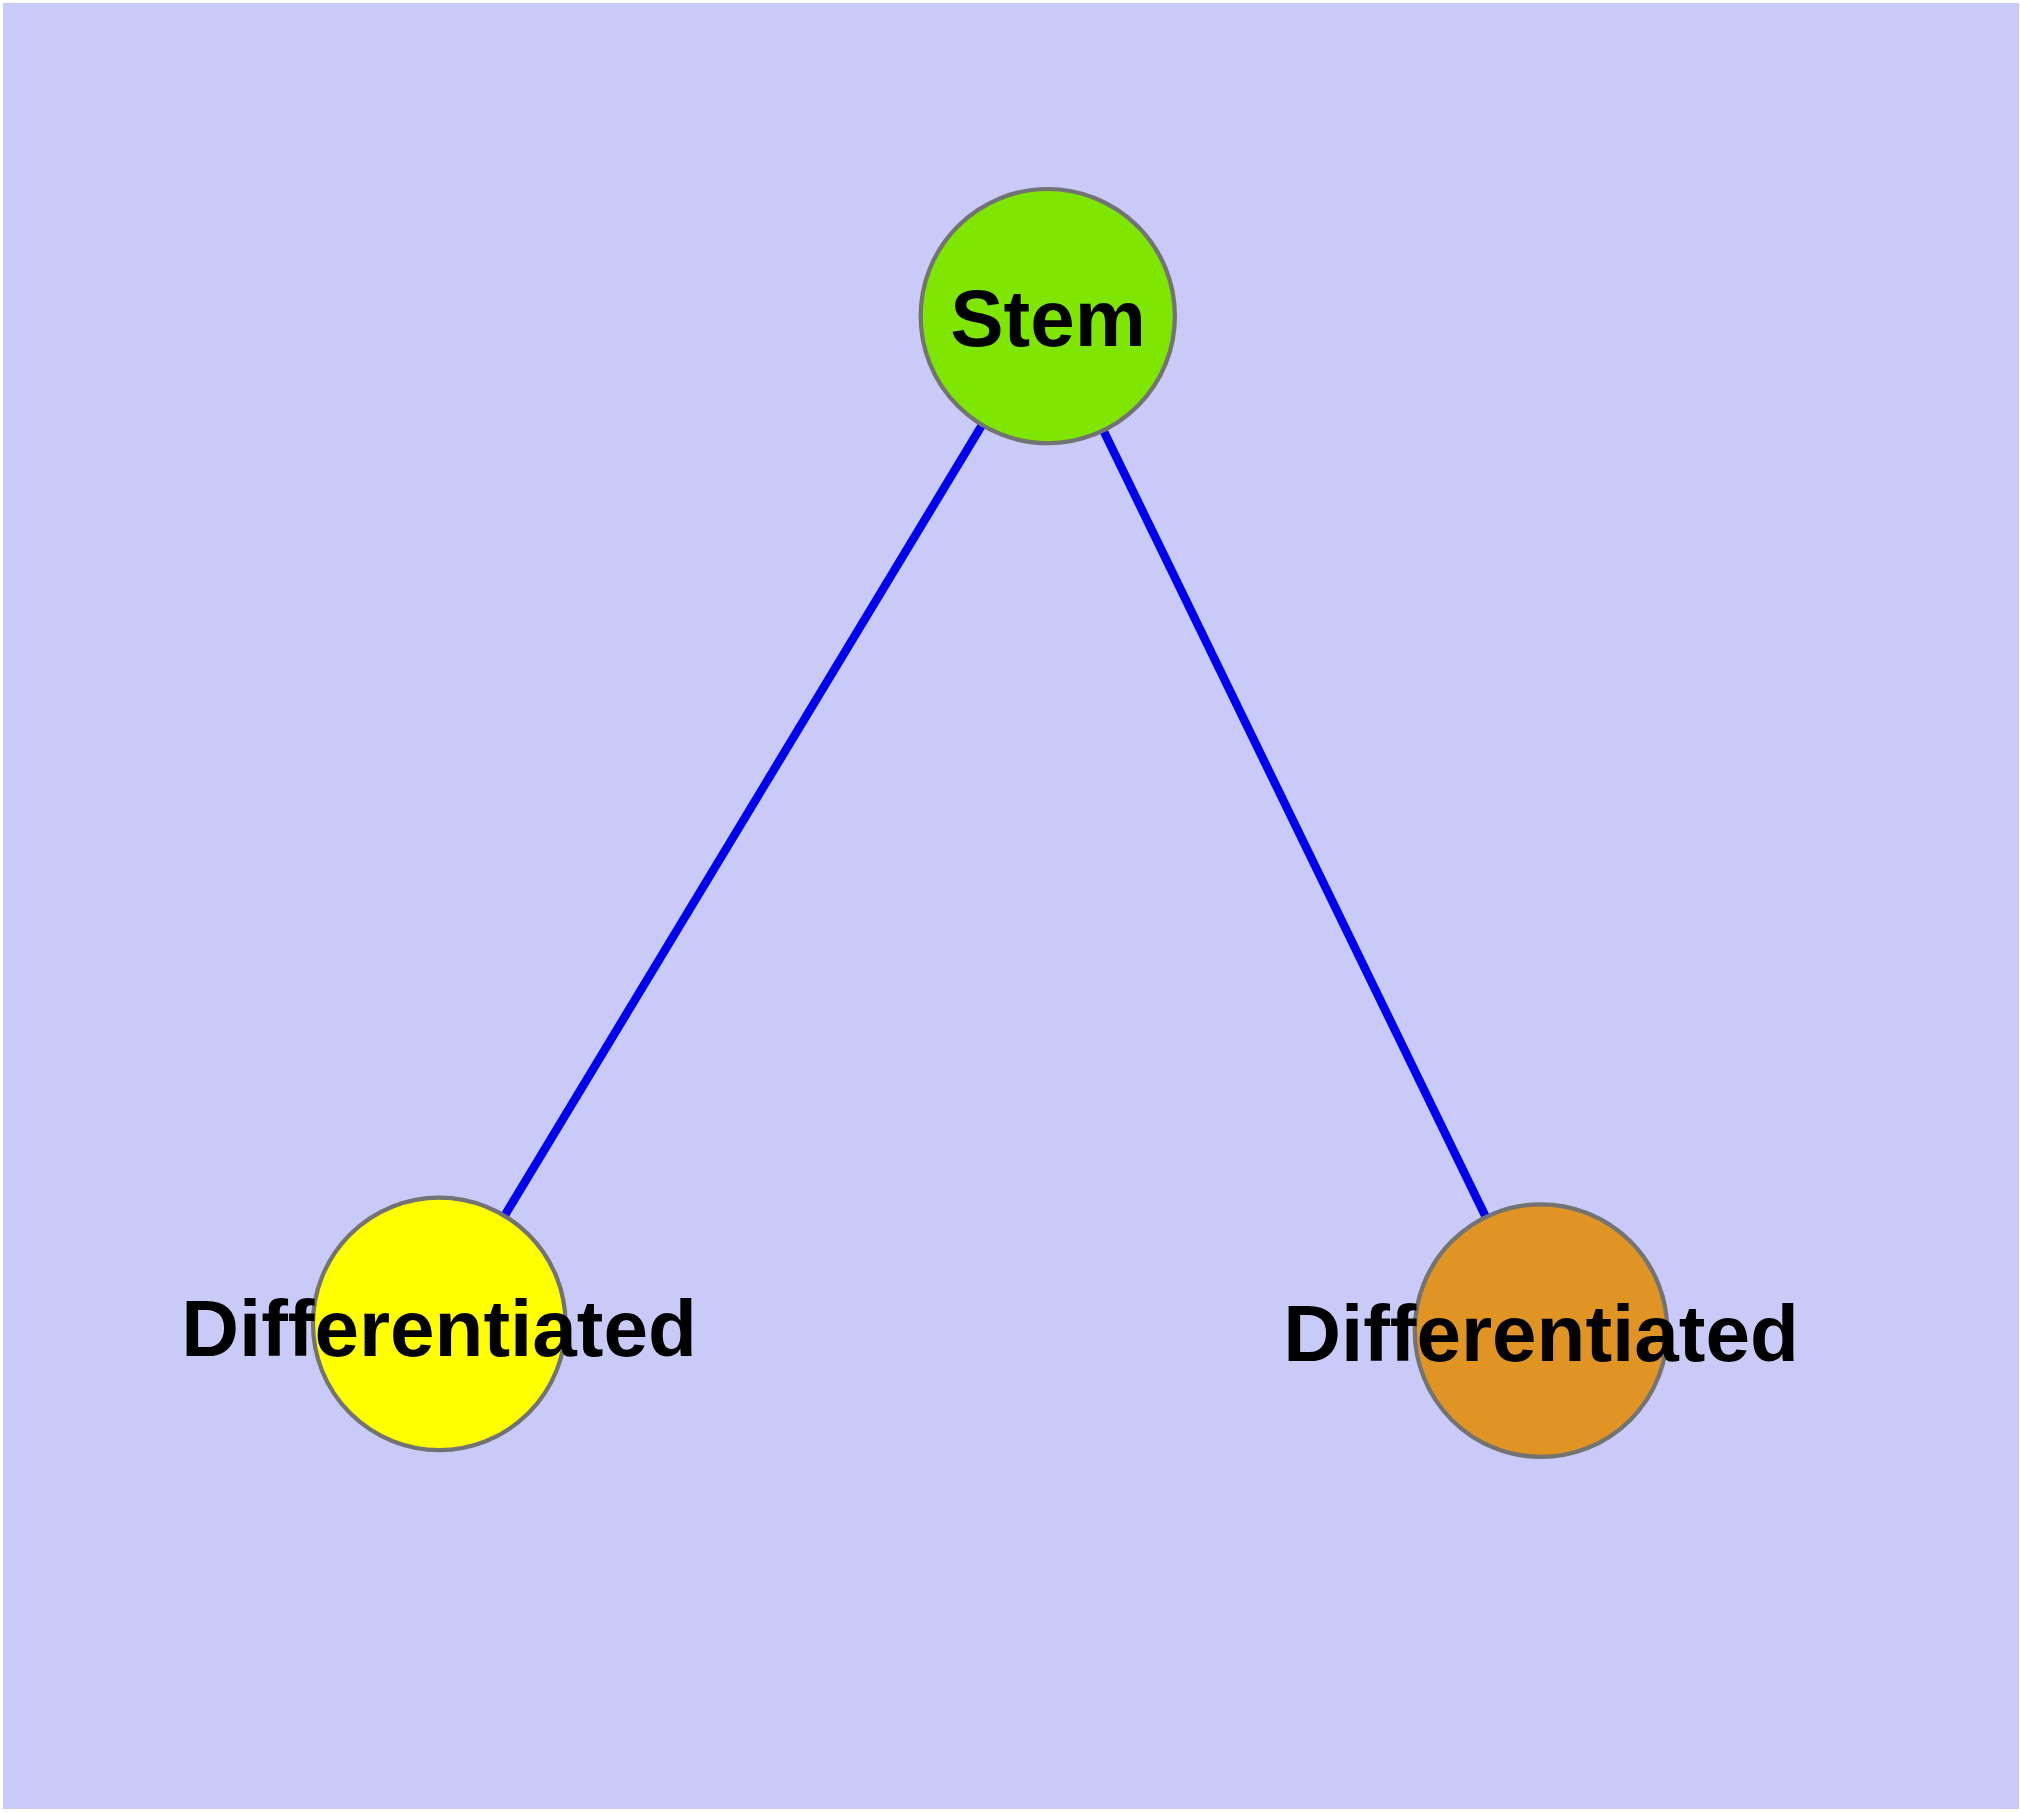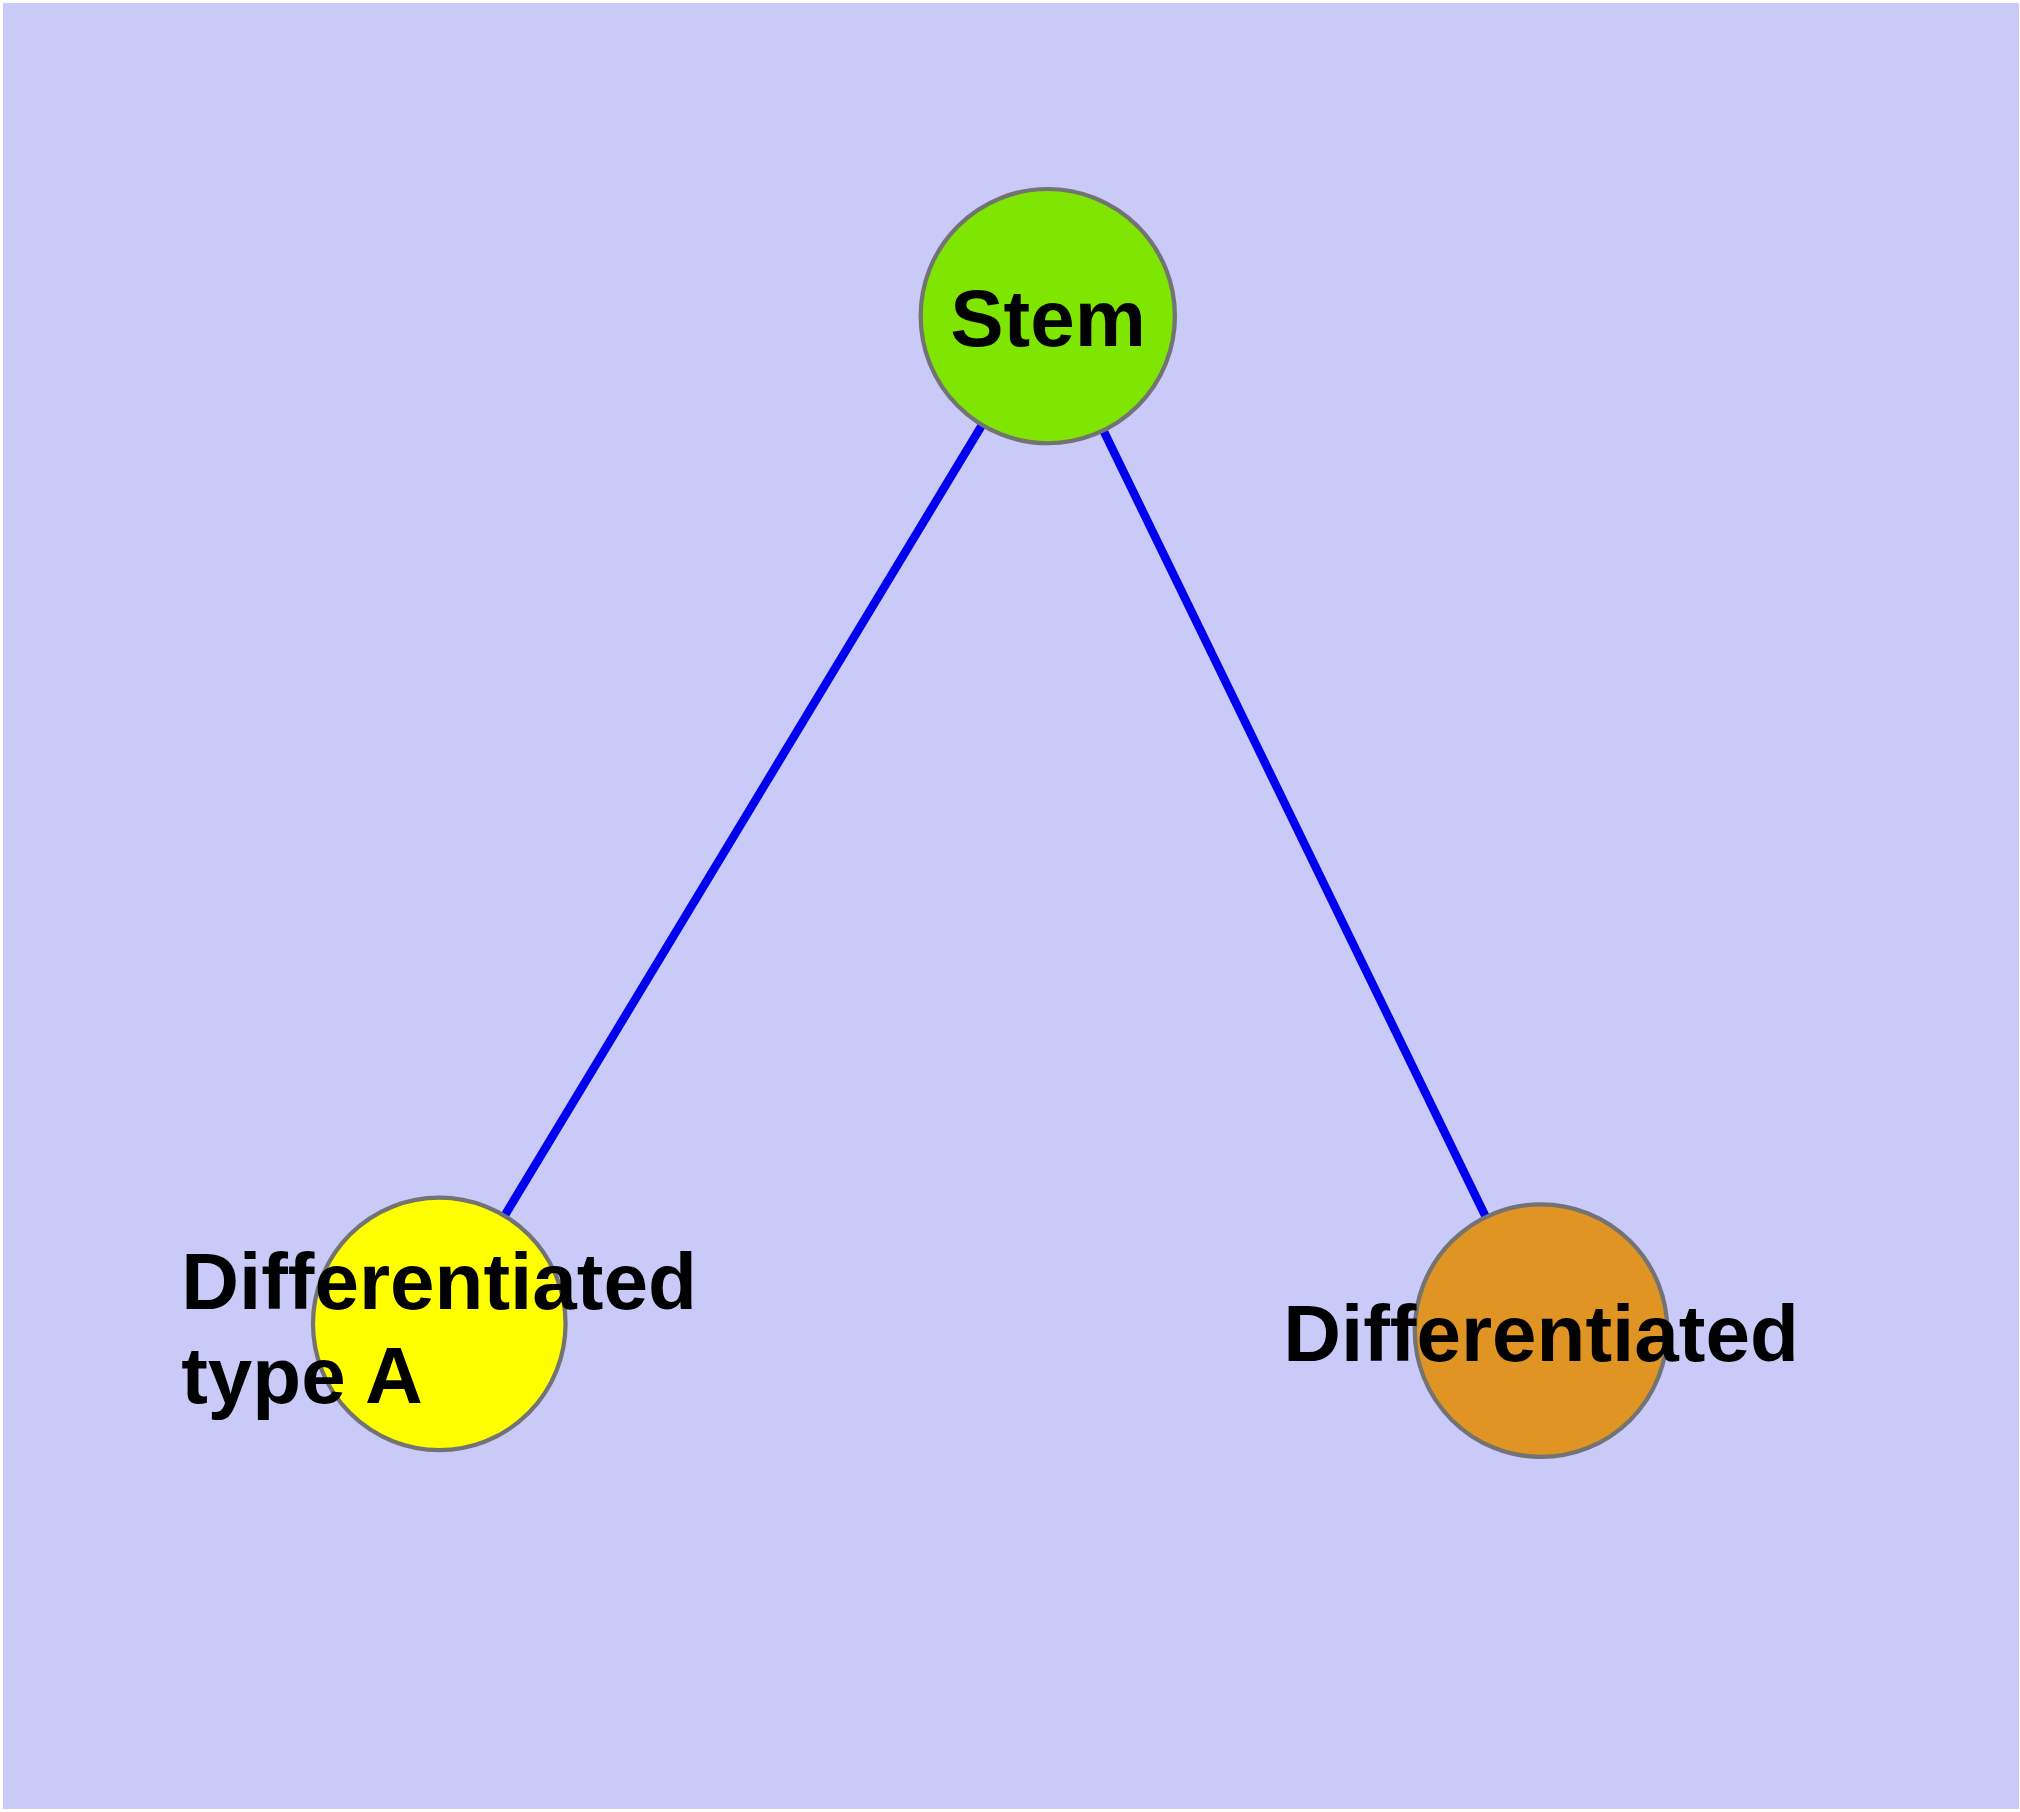"Stem" .node-label { text-align: left -> right }
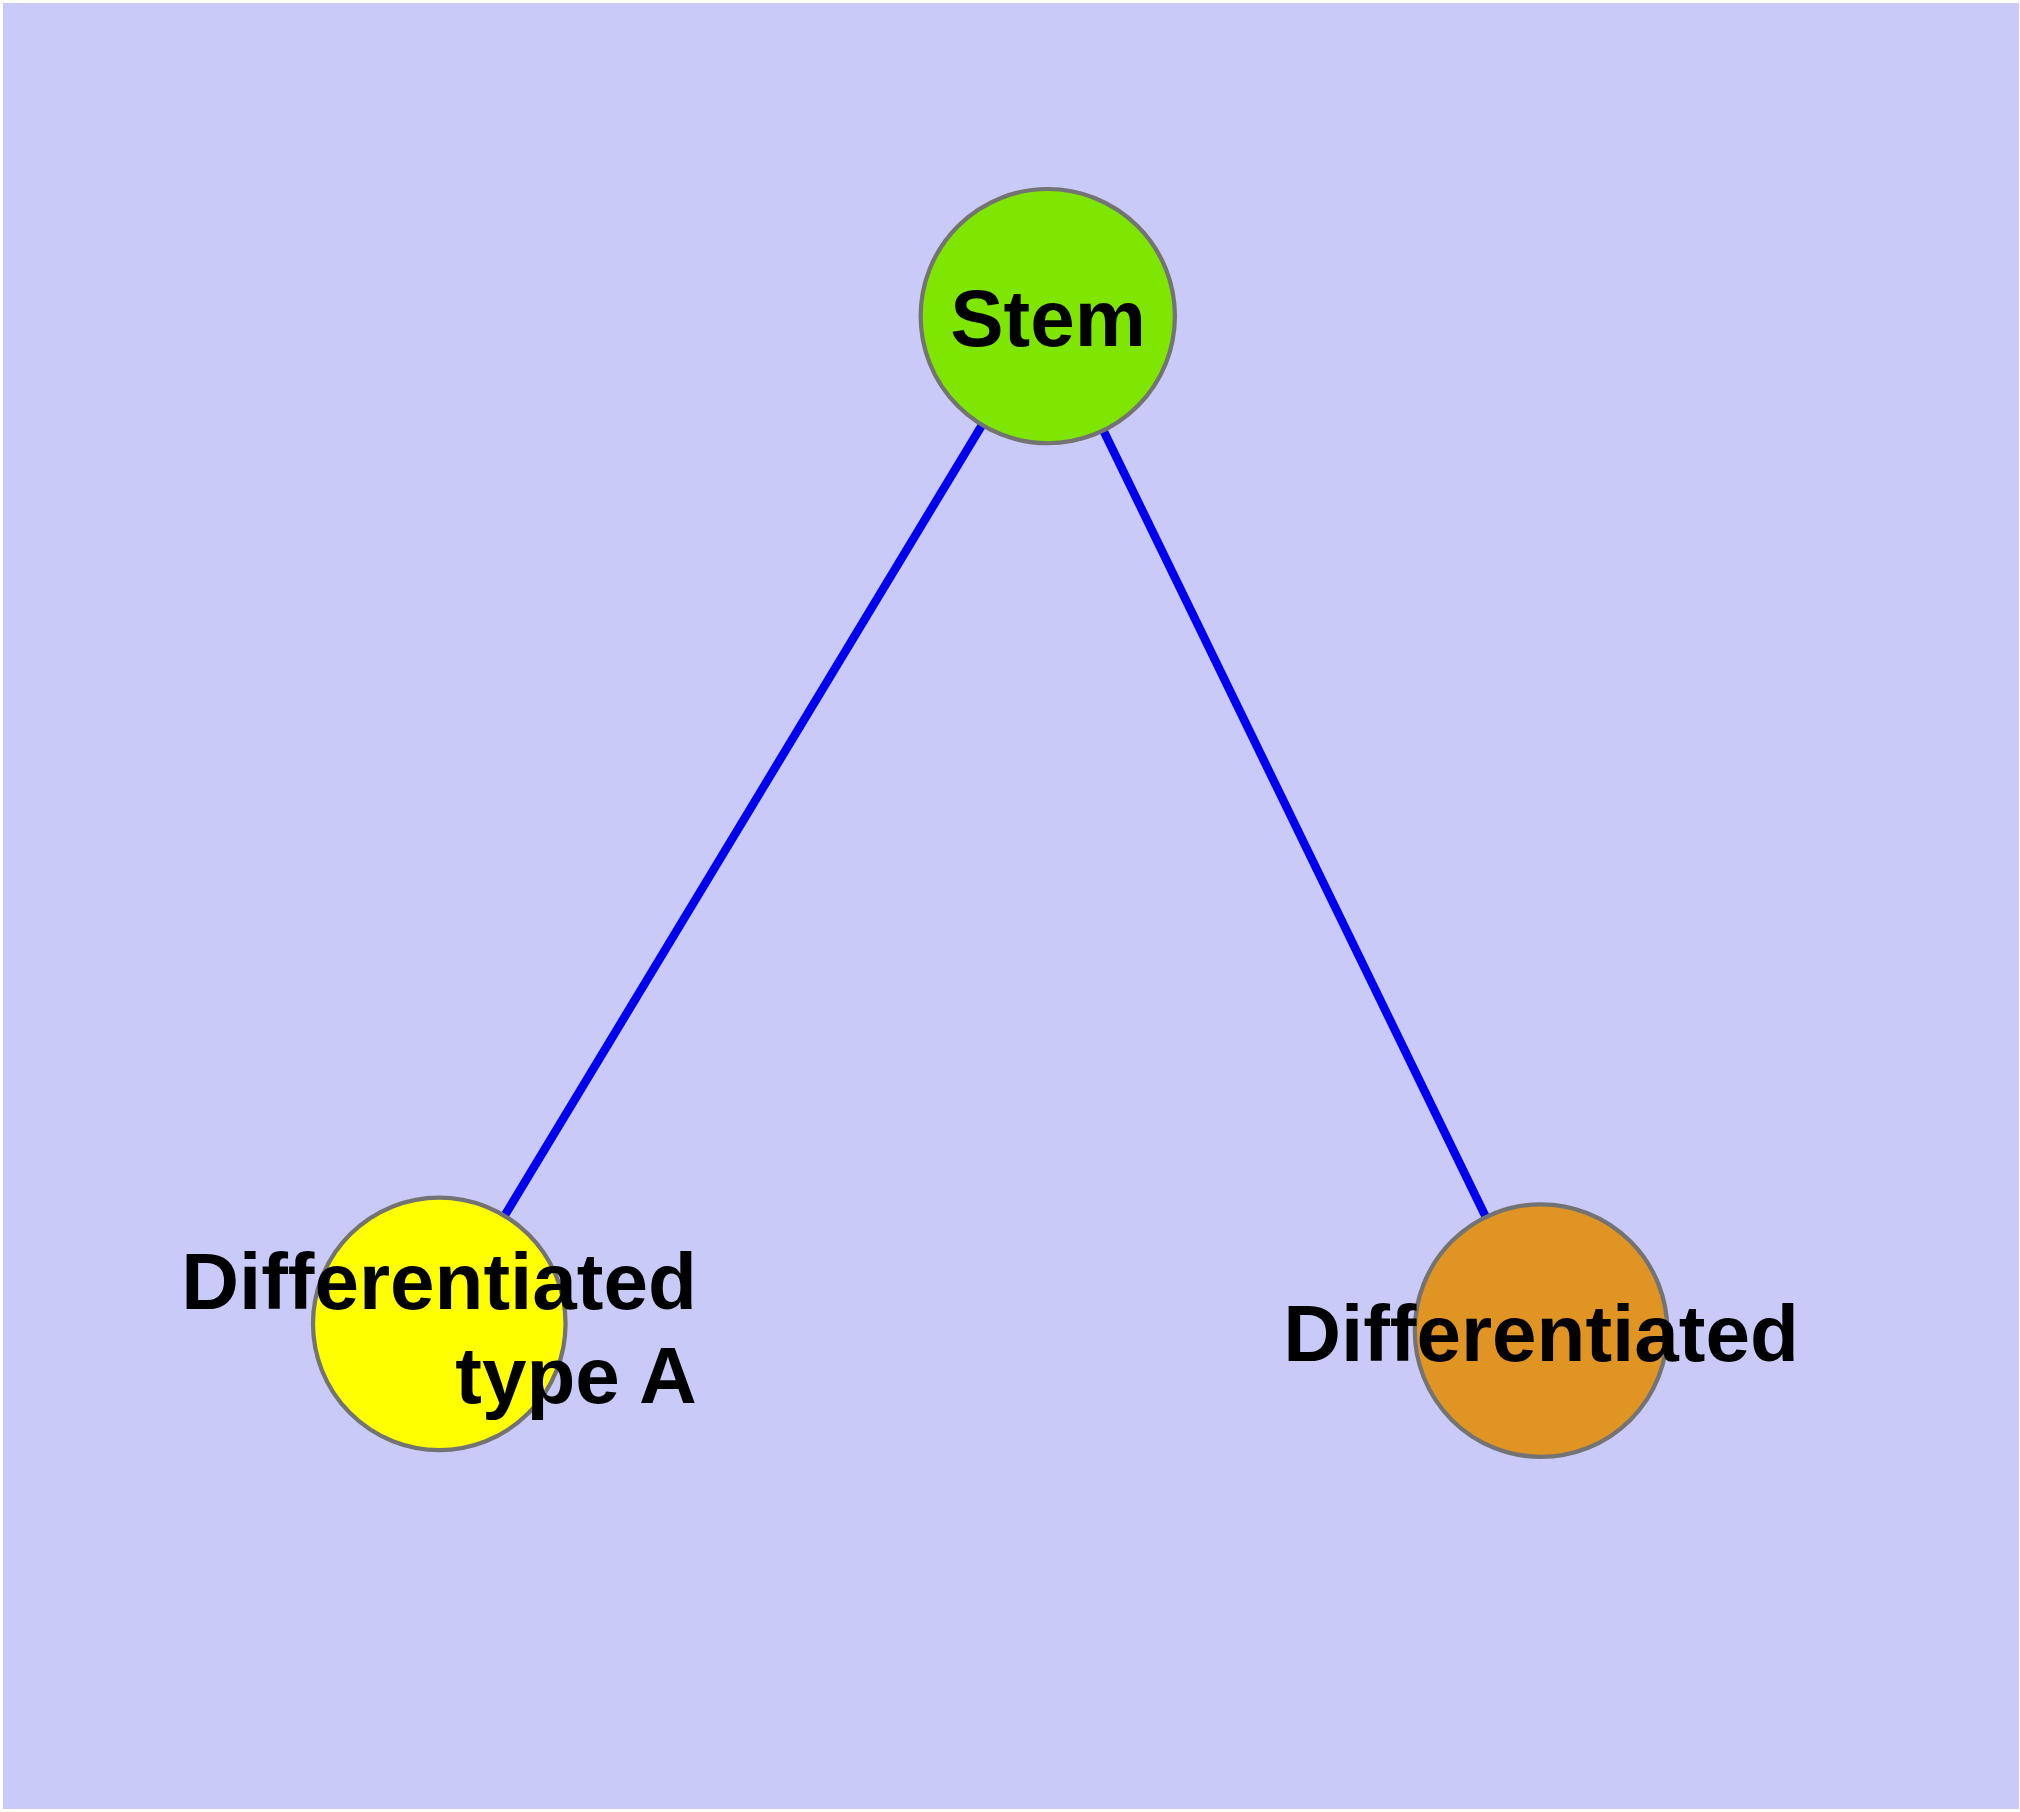"type A" div { html: <div>type A</div> -> none }
